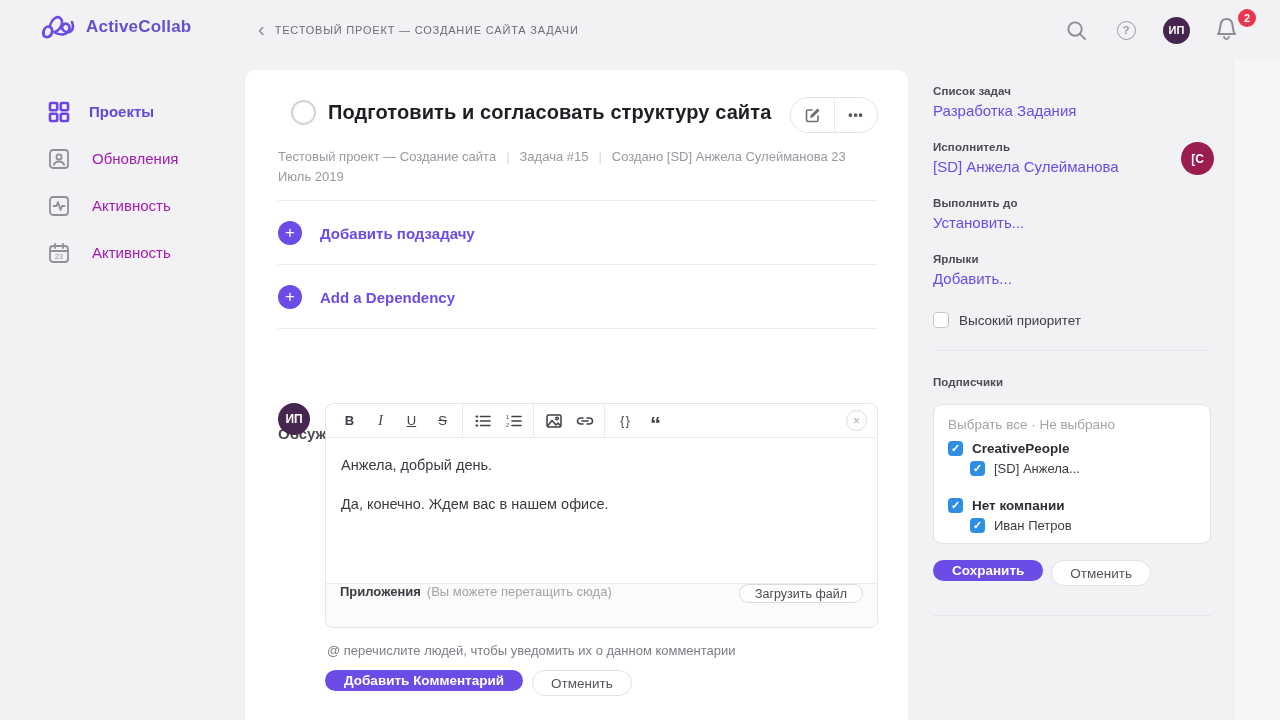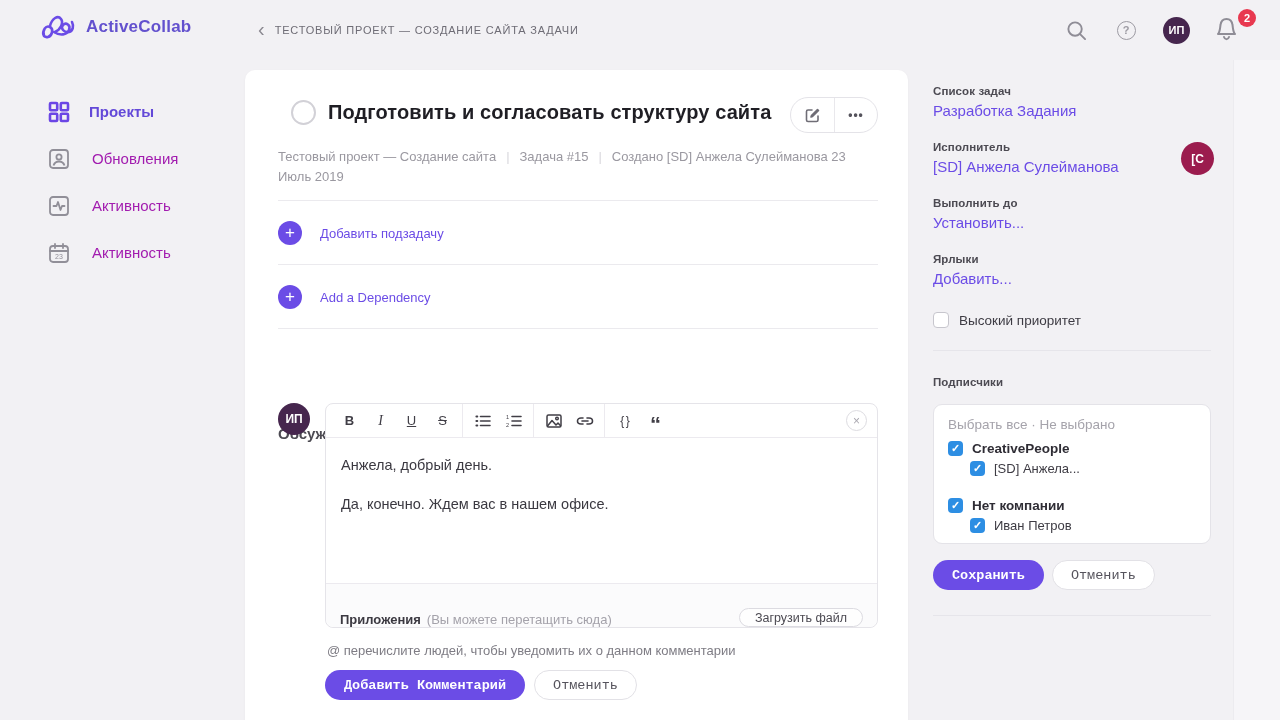"Добавить подзадачу" .add-label { font-size: 13px -> 15px; font-weight: 400 -> 700 }
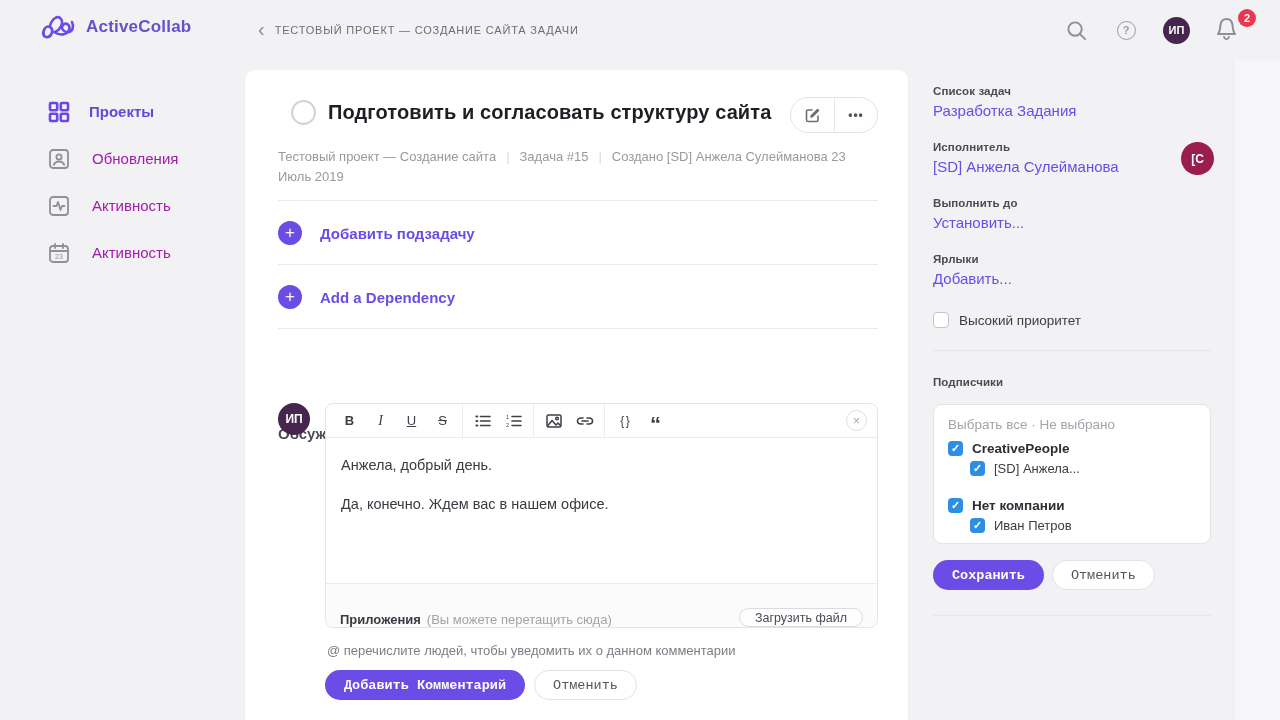"Сохранить" .btn { font-family: Liberation Mono, monospace -> none; height: 30px -> 21px }
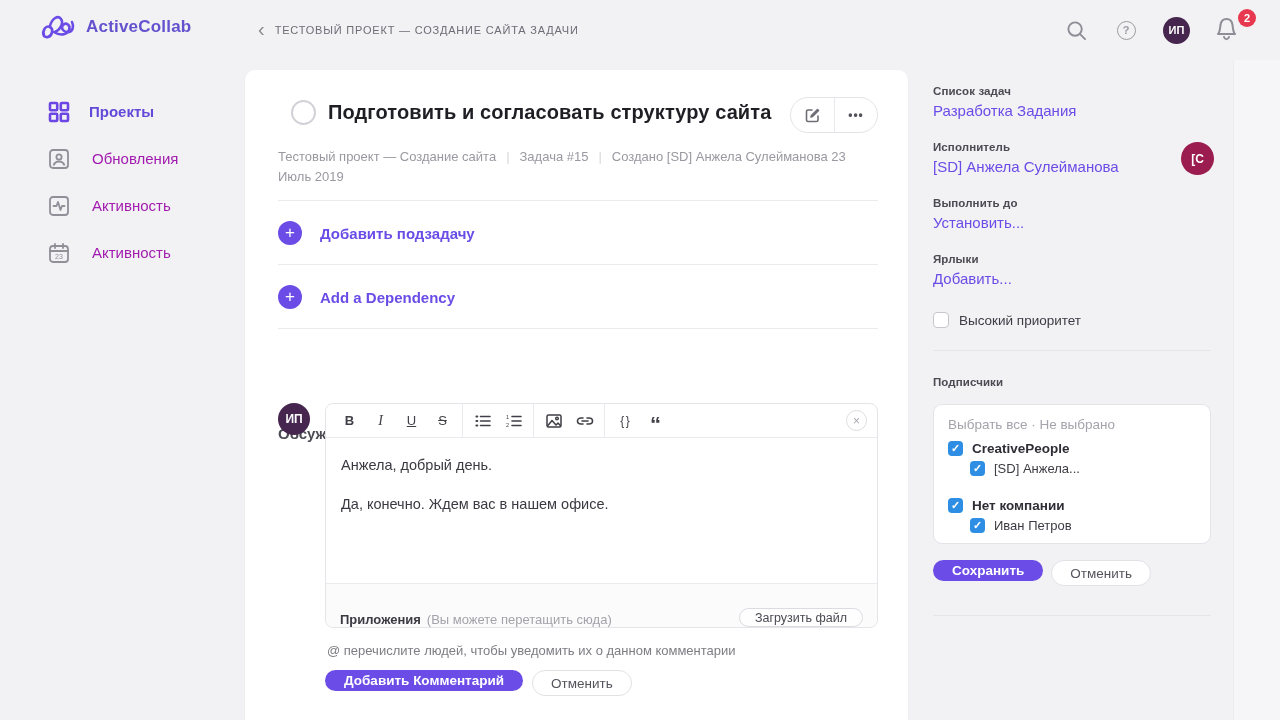"Приложения" .editor-foot { align-items: flex-end -> flex-start }
